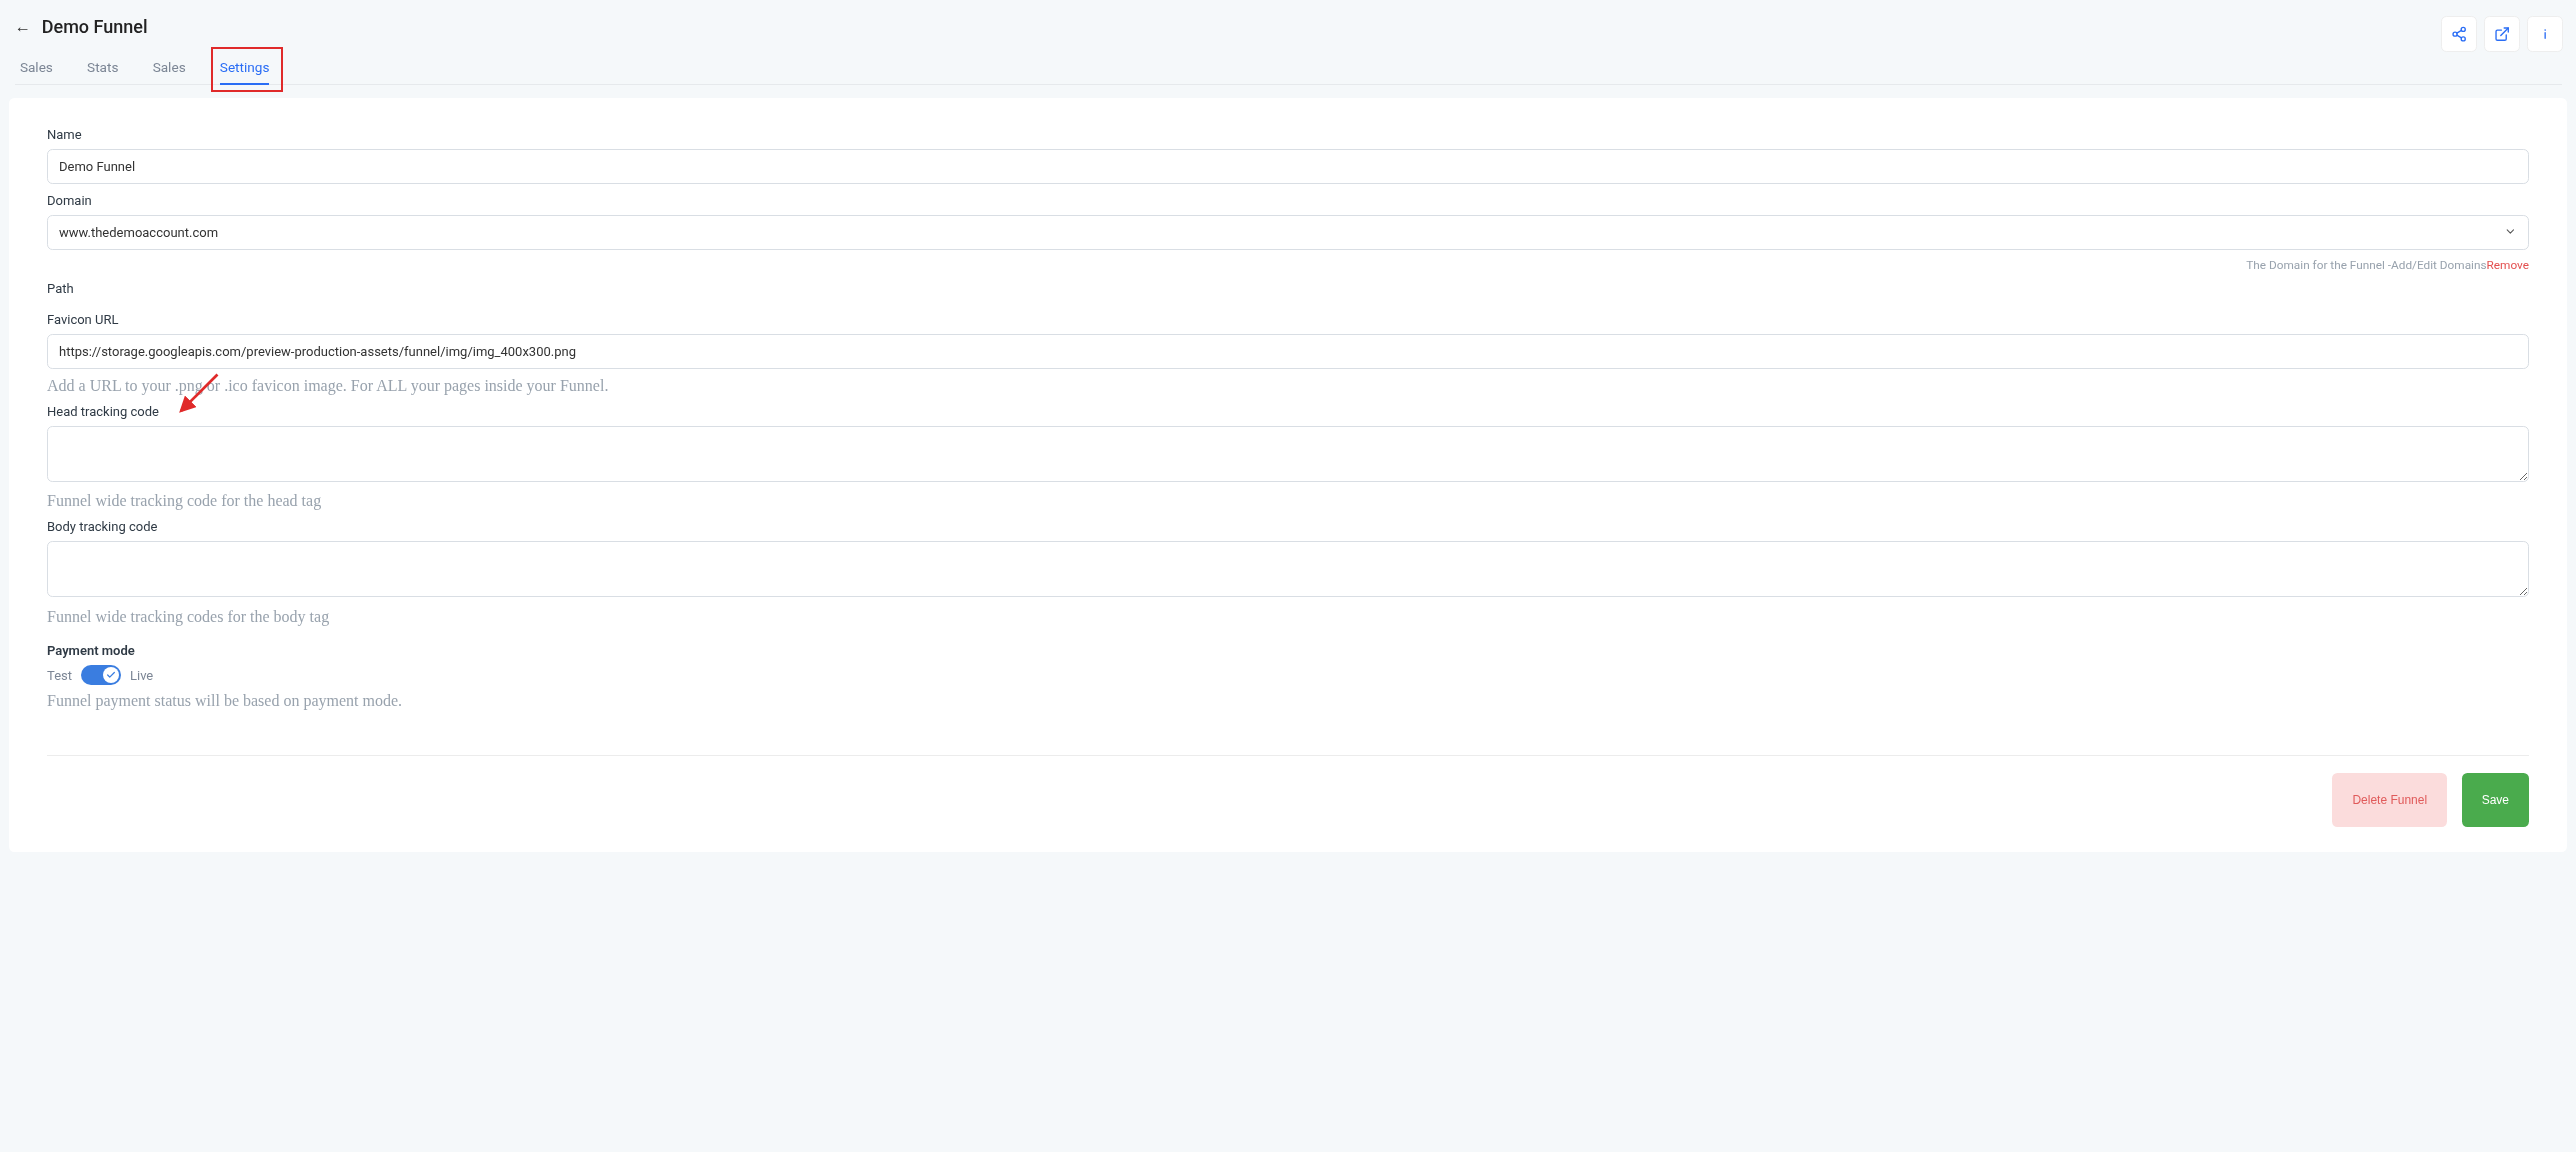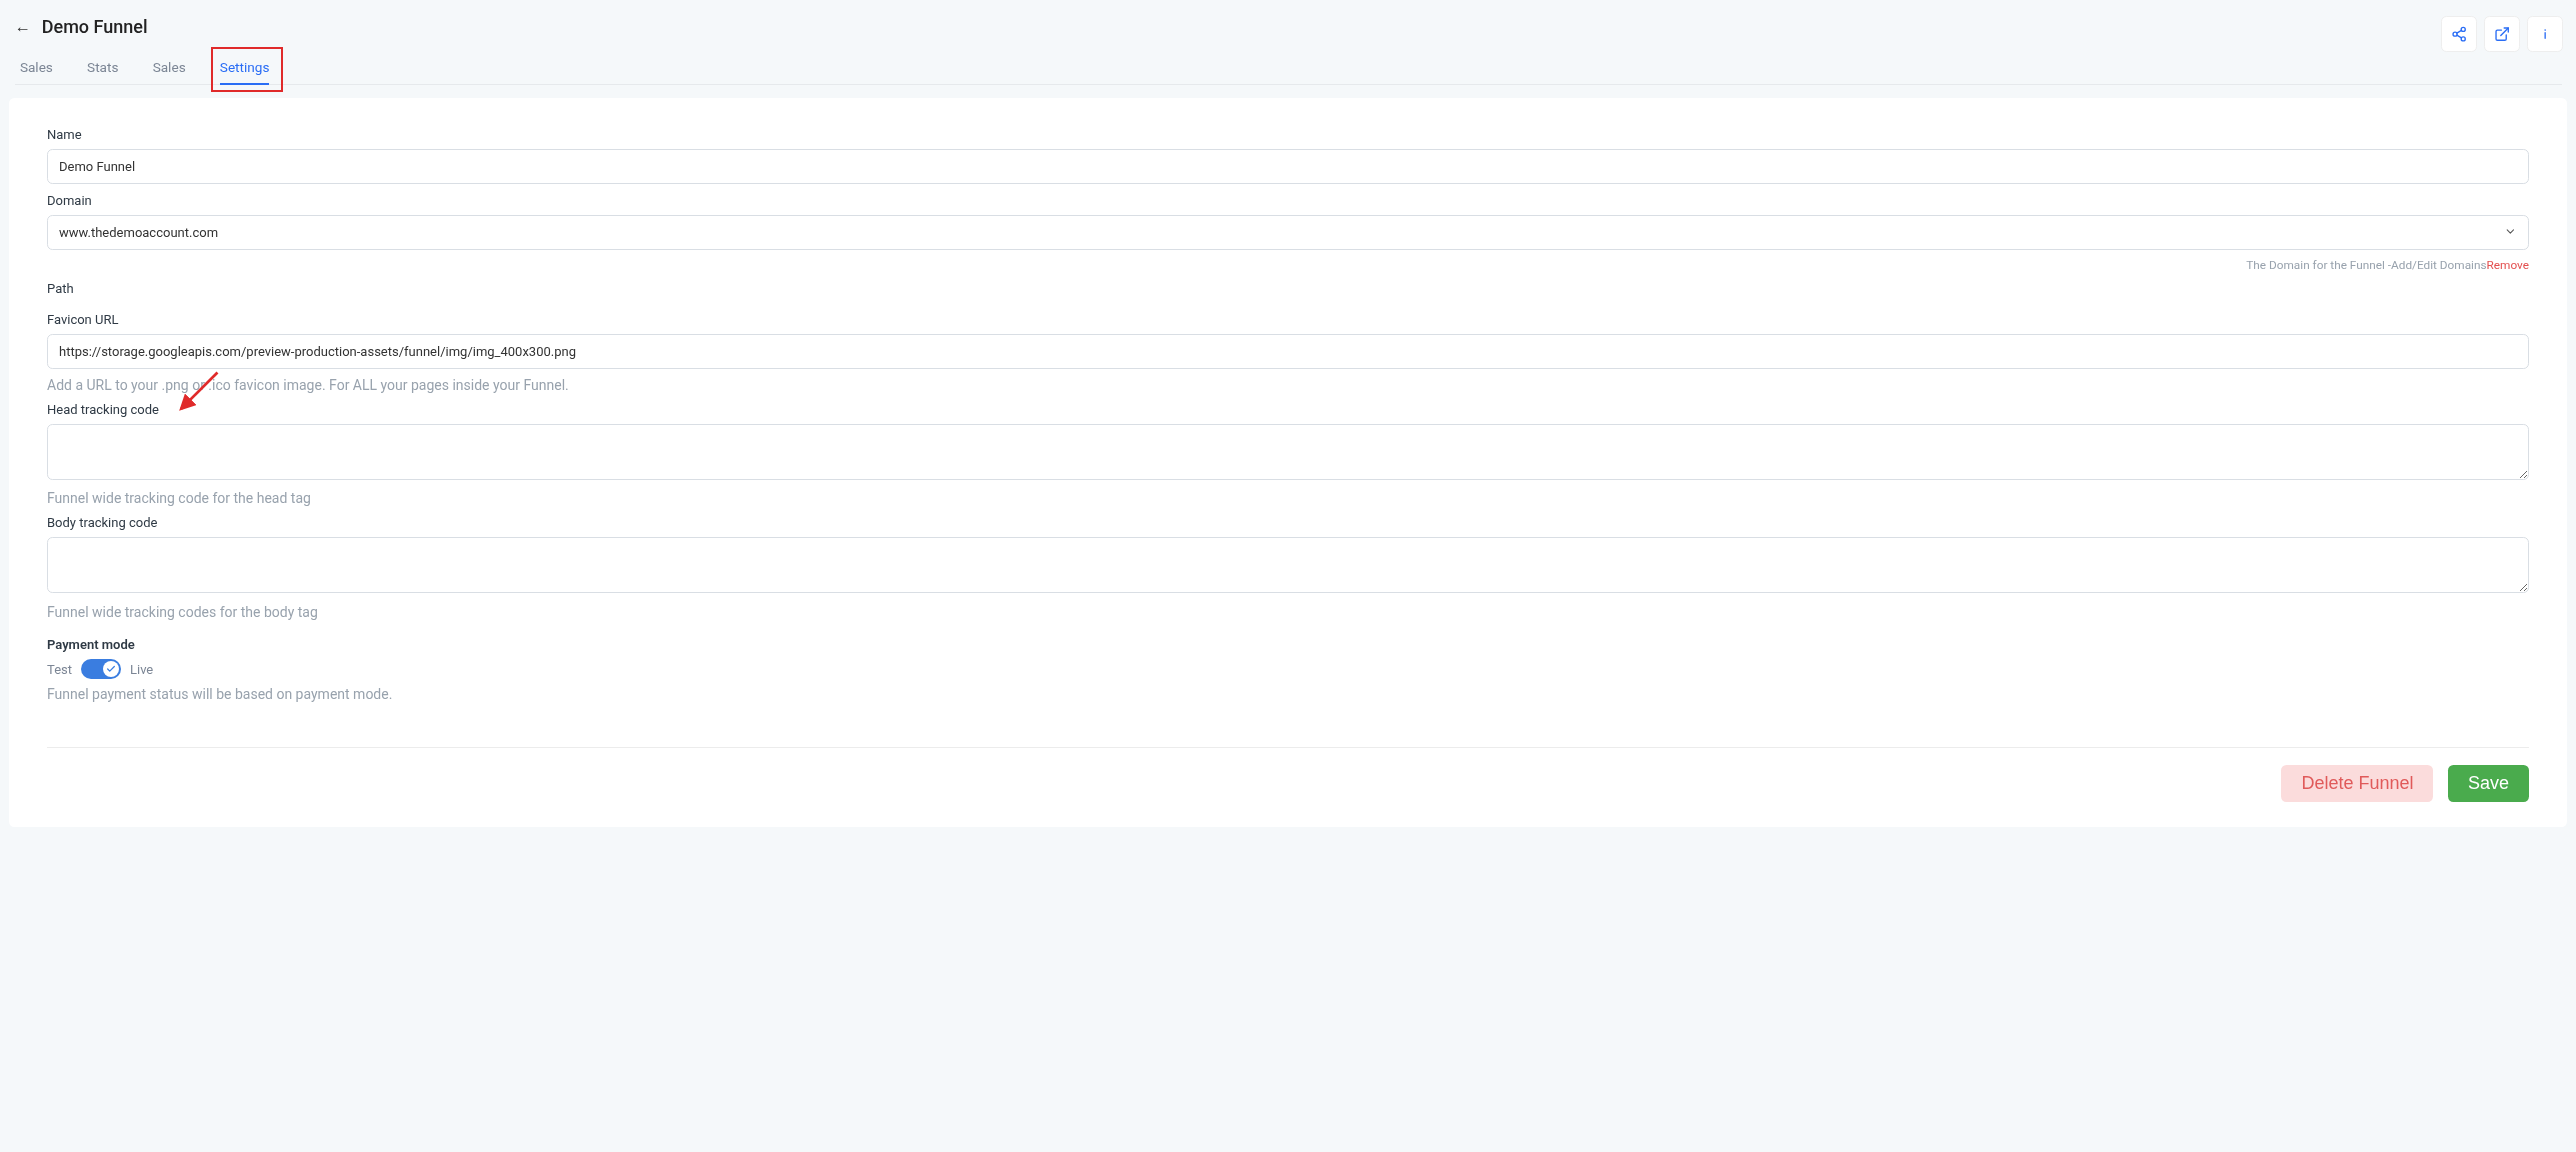"Add a URL to your" .helper-text { font-family: none -> Liberation Serif, serif; font-size: 14px -> 16px }
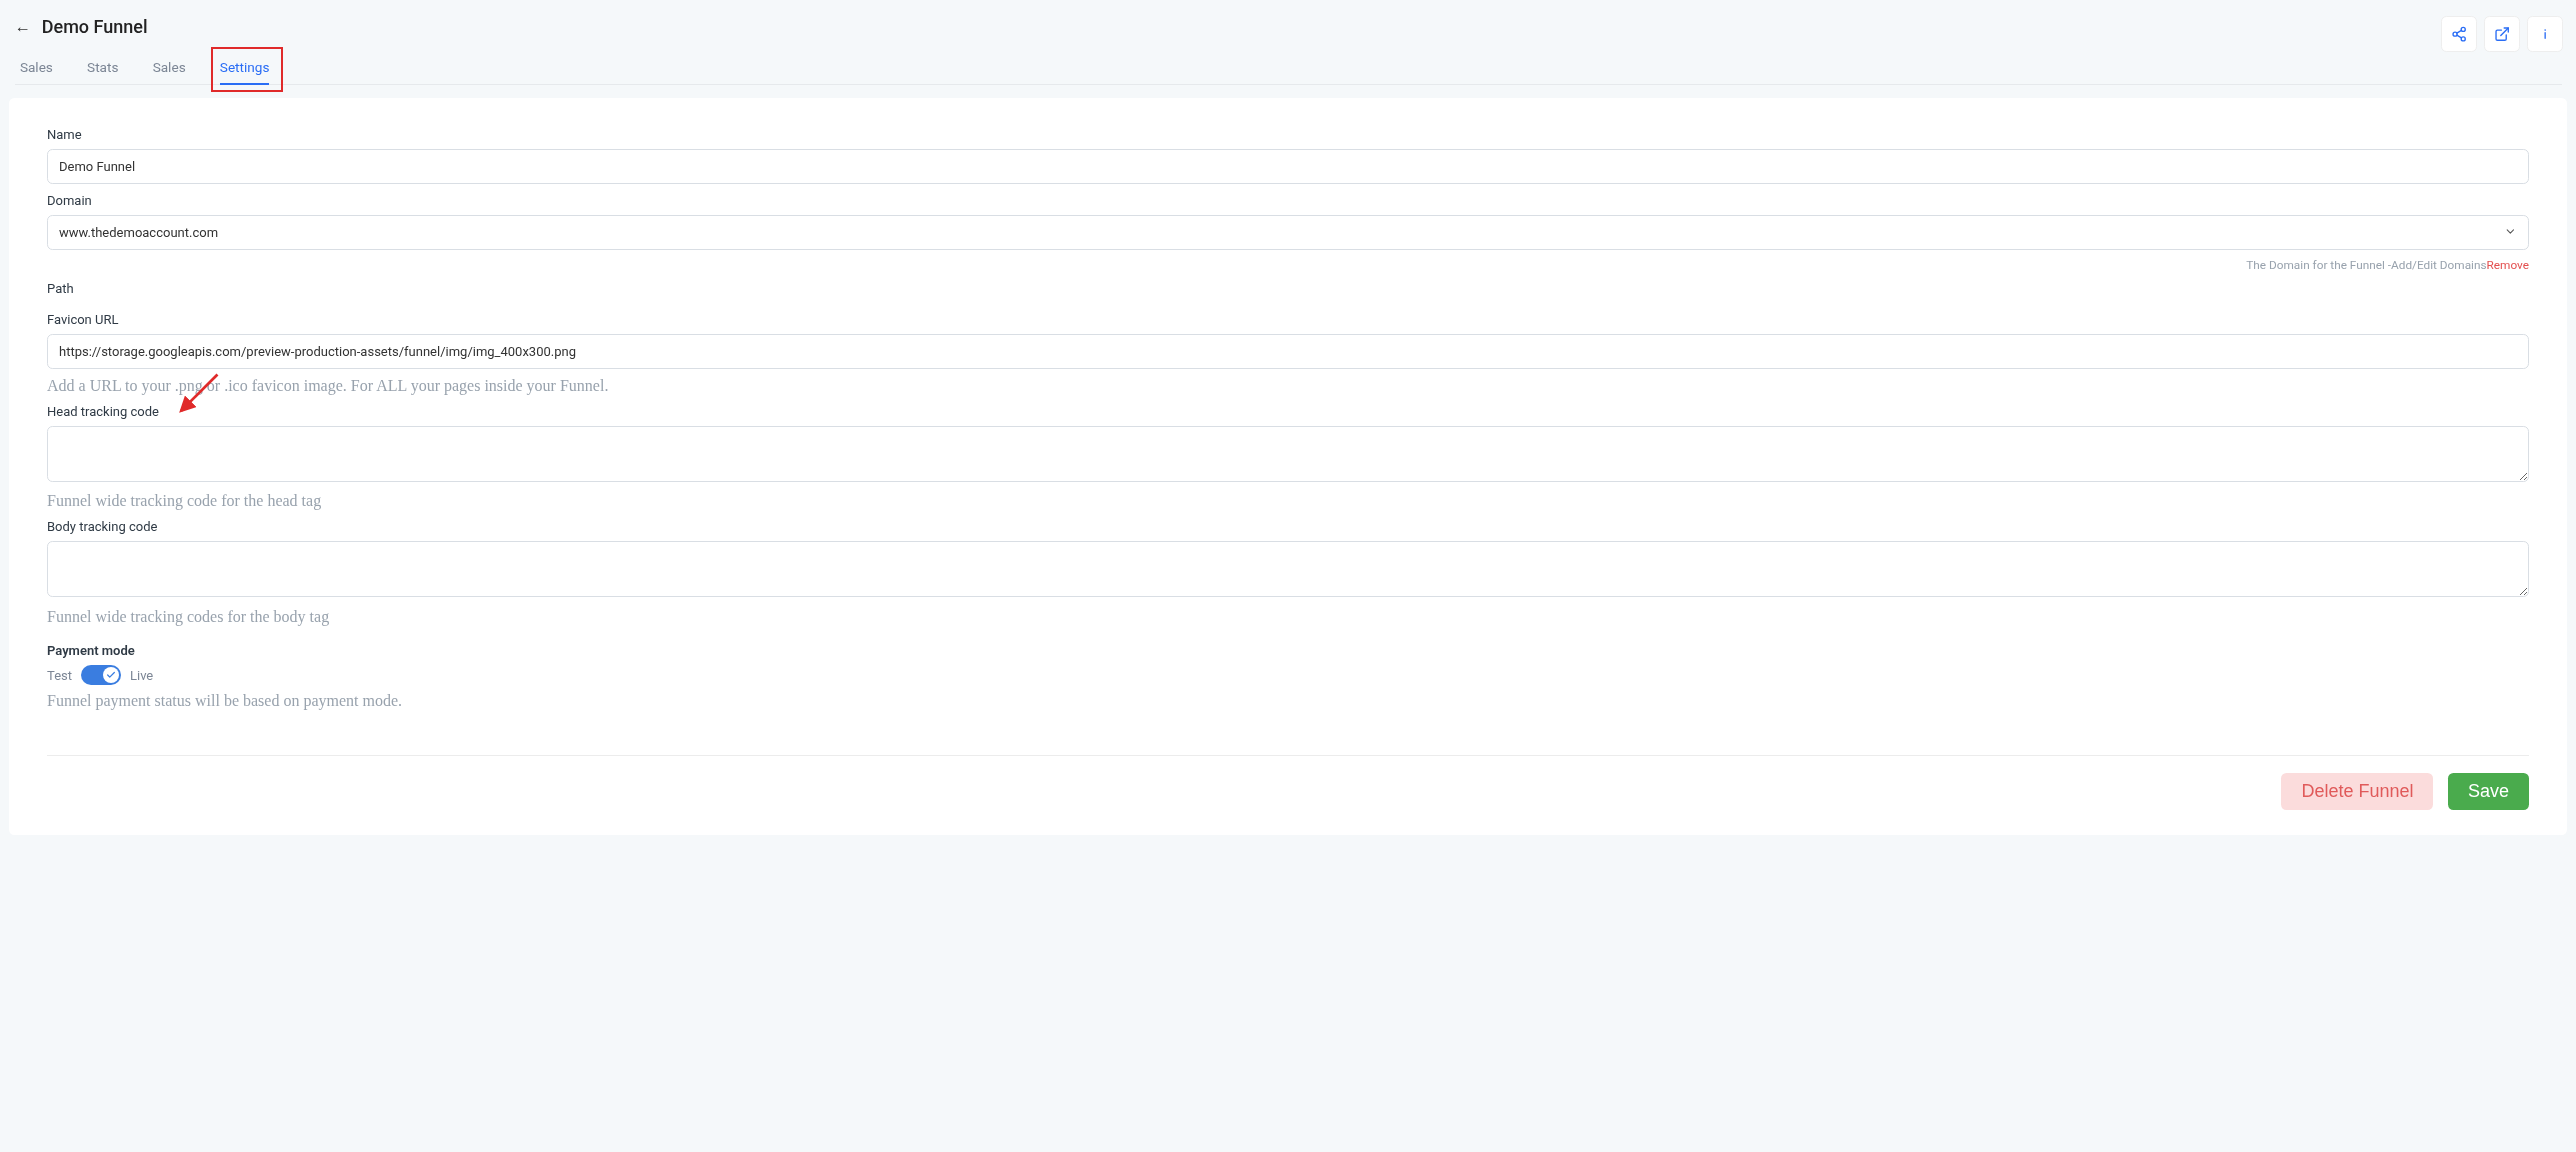"Delete Funnel" .btn { font-size: 18px -> 12px; padding: 8px 20px -> 20px 20px }
